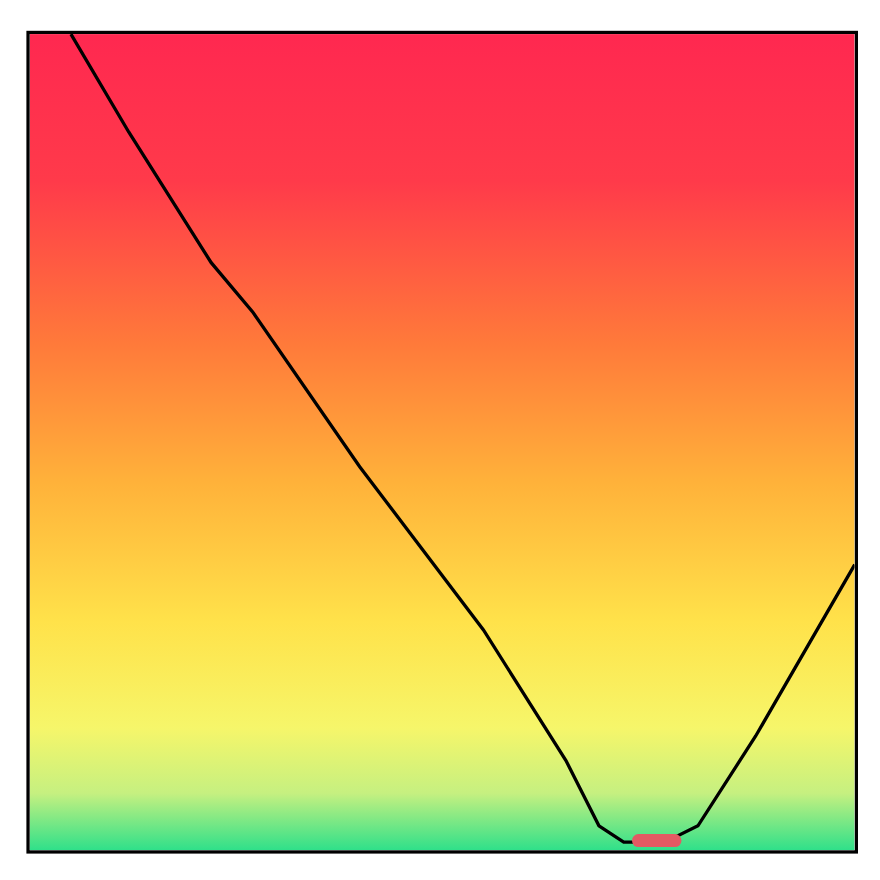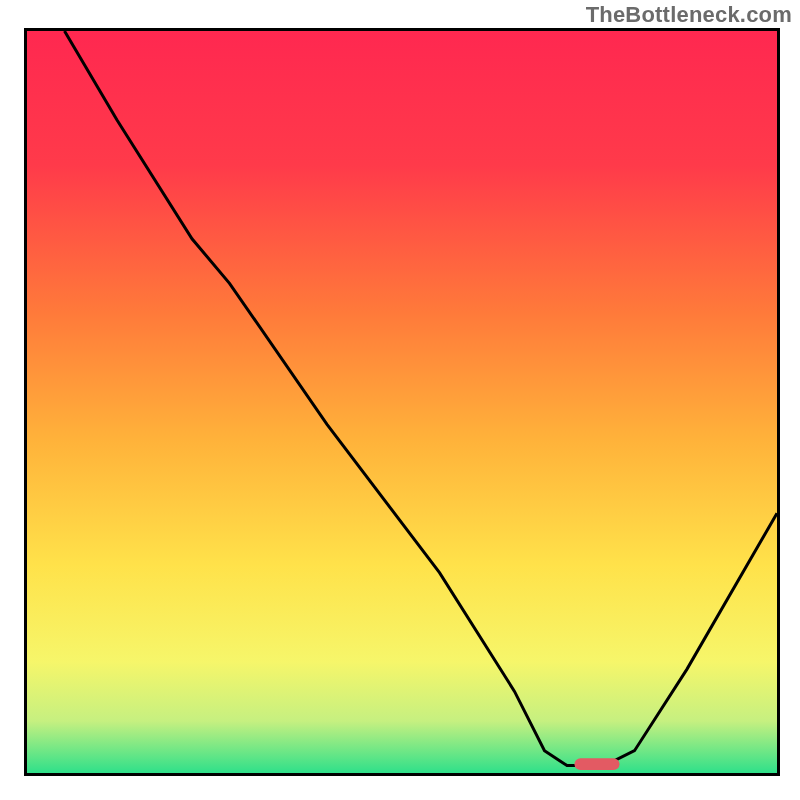"TheBottleneck.com" div.watermark { html: <div>TheBottleneck.com</div> -> none }
